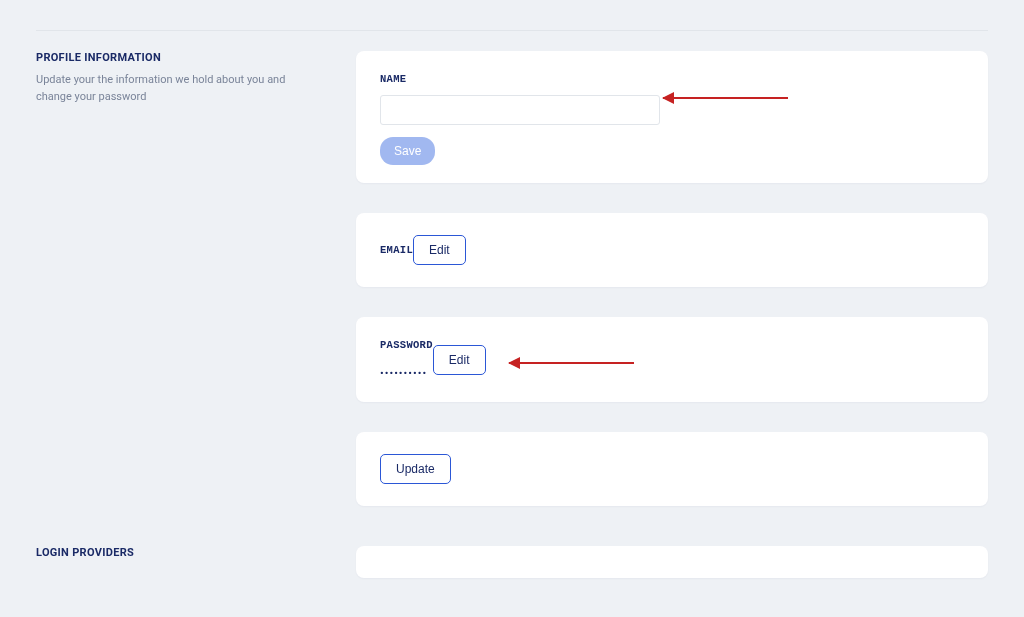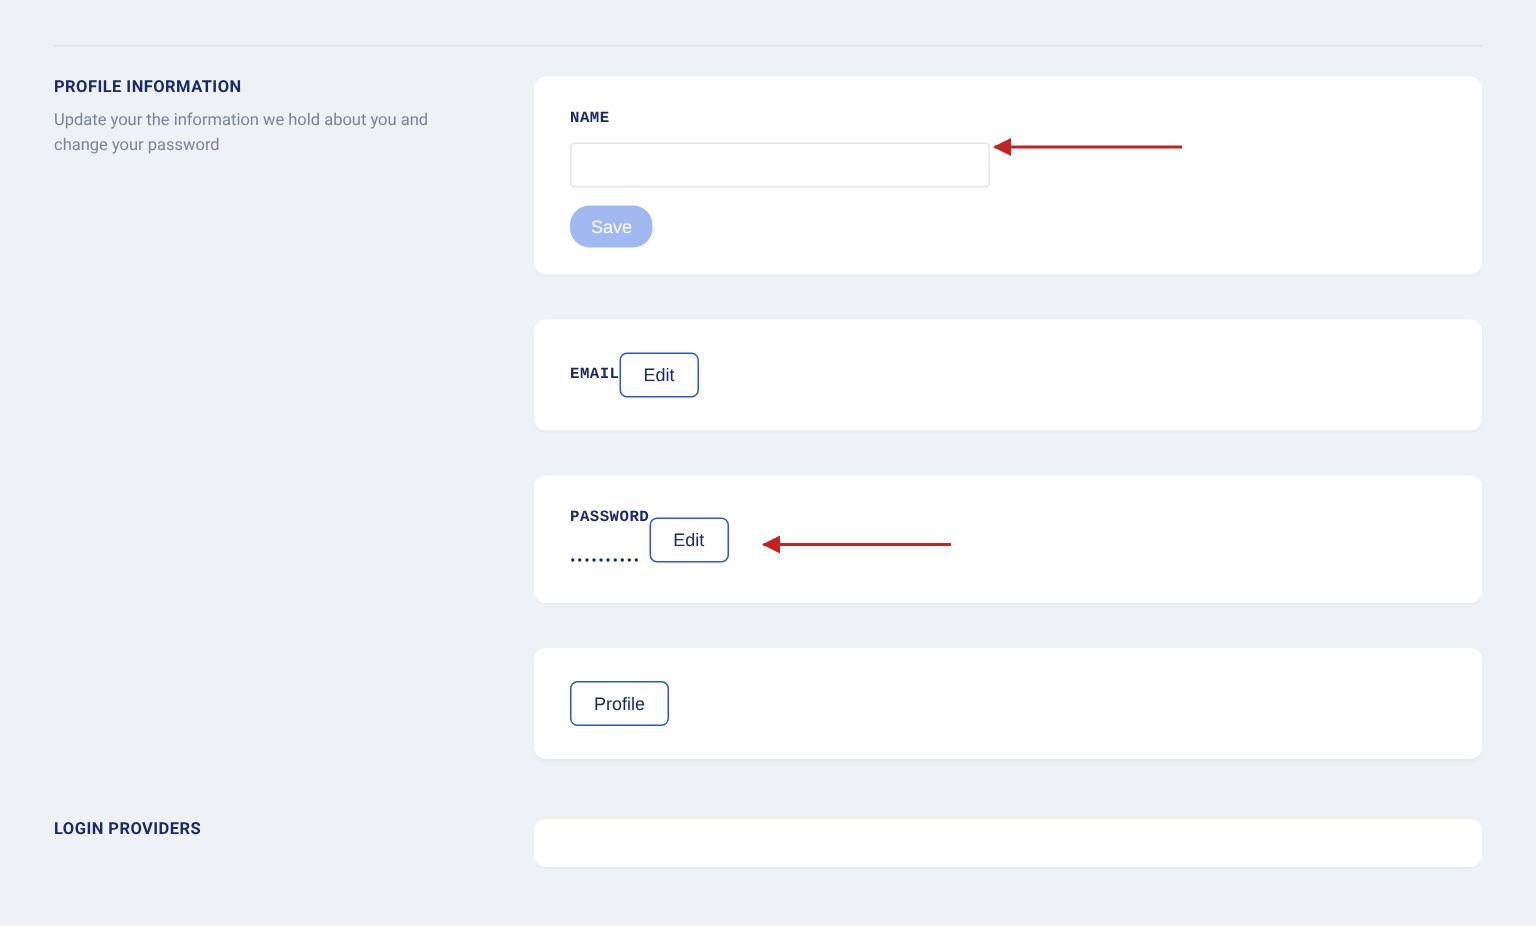"Profile" button.btn-outline { text: Profile -> Update }
